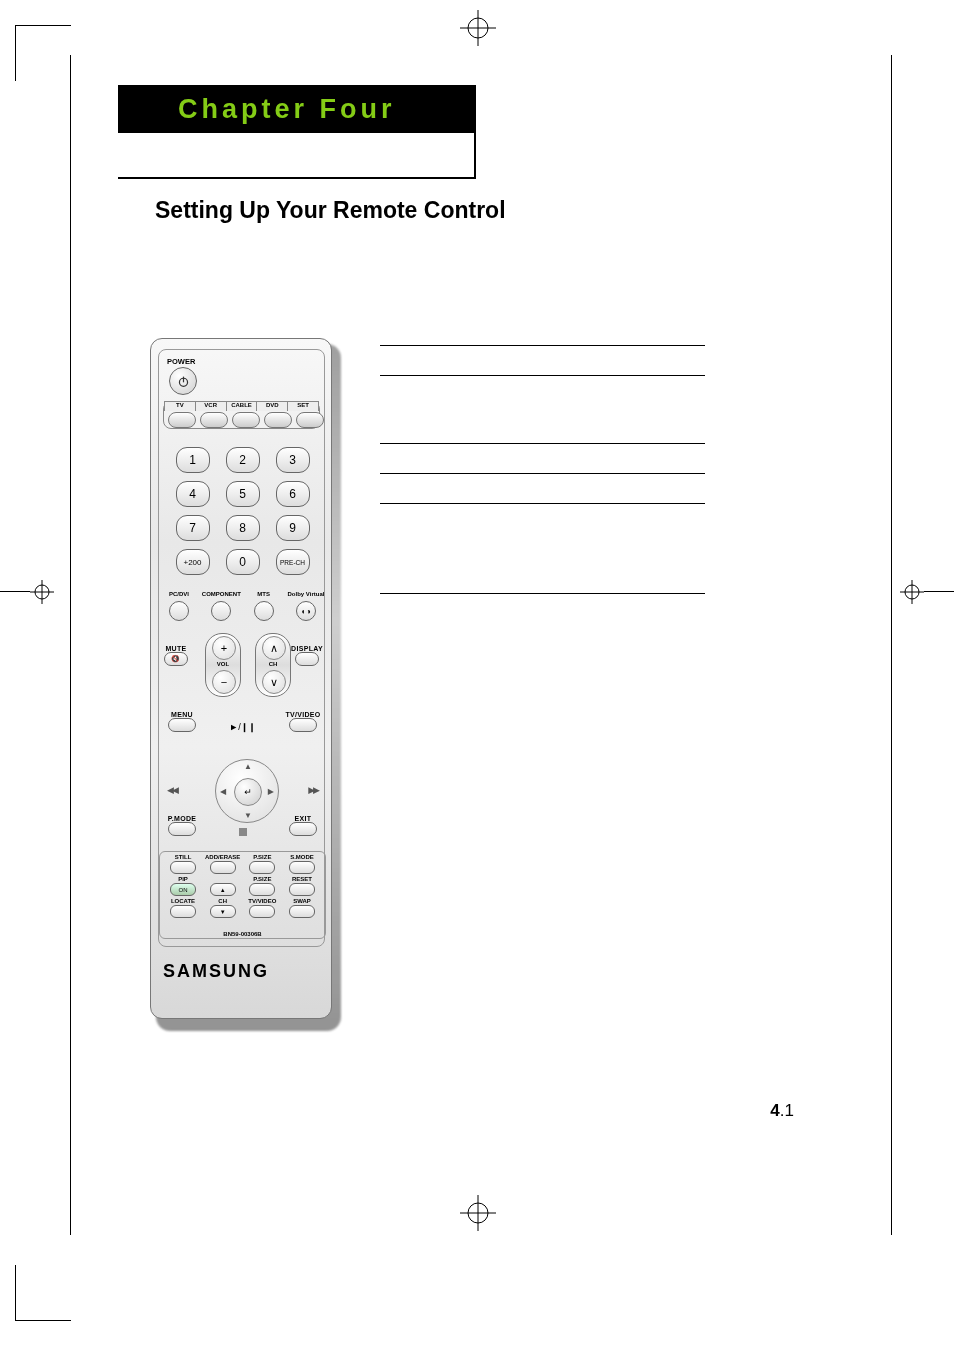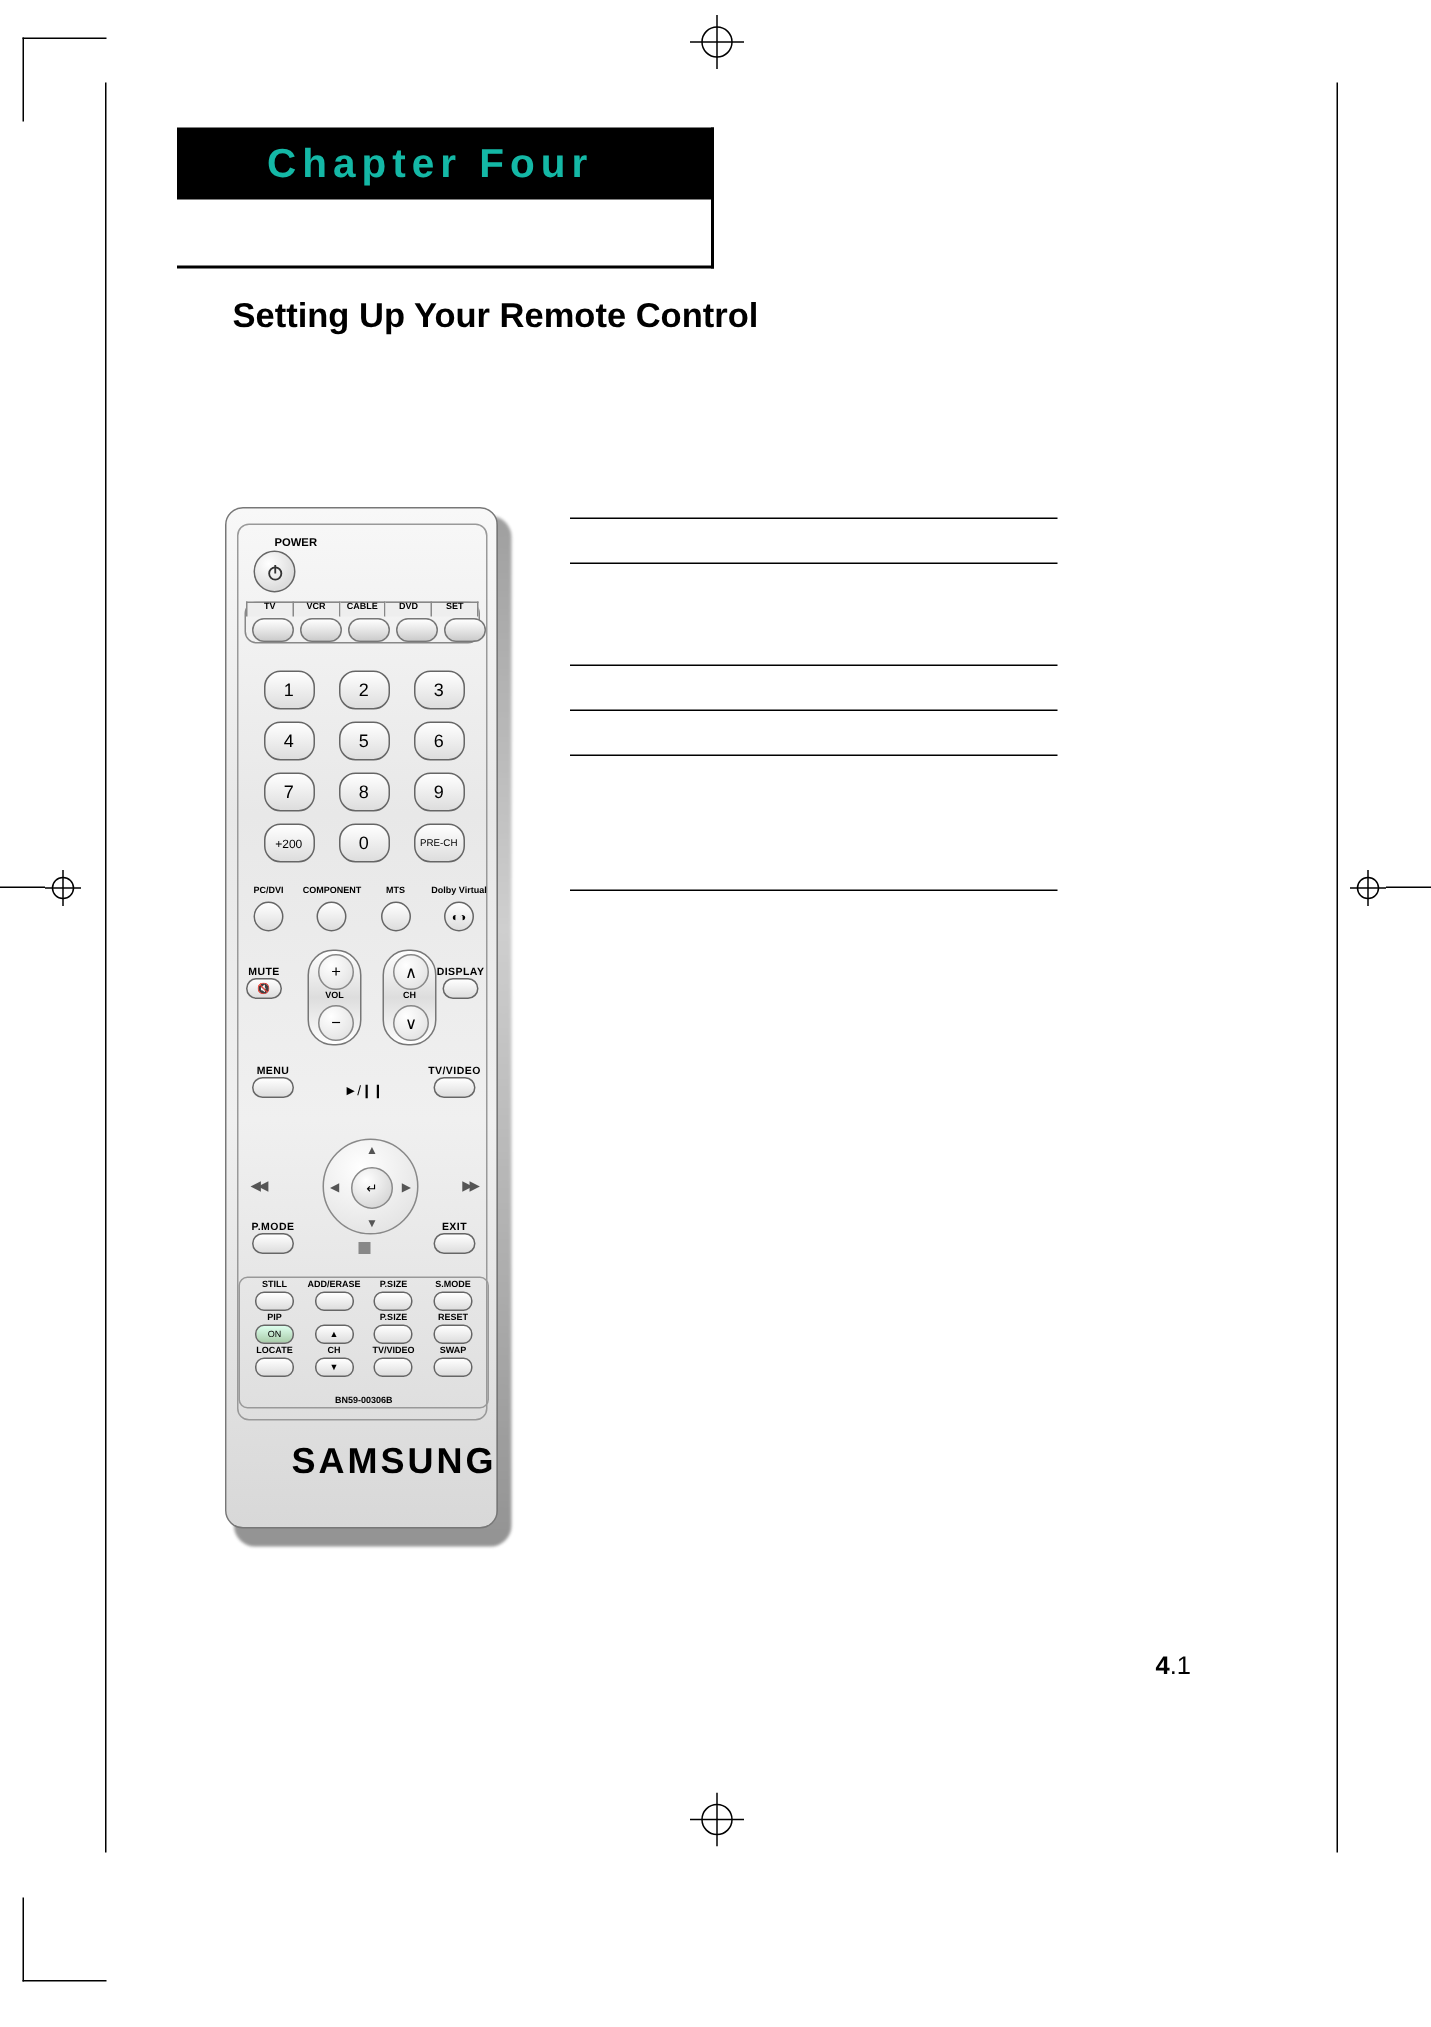"Chapter Four" .chapter-black { color: #14b8a6 -> #84cc16 }
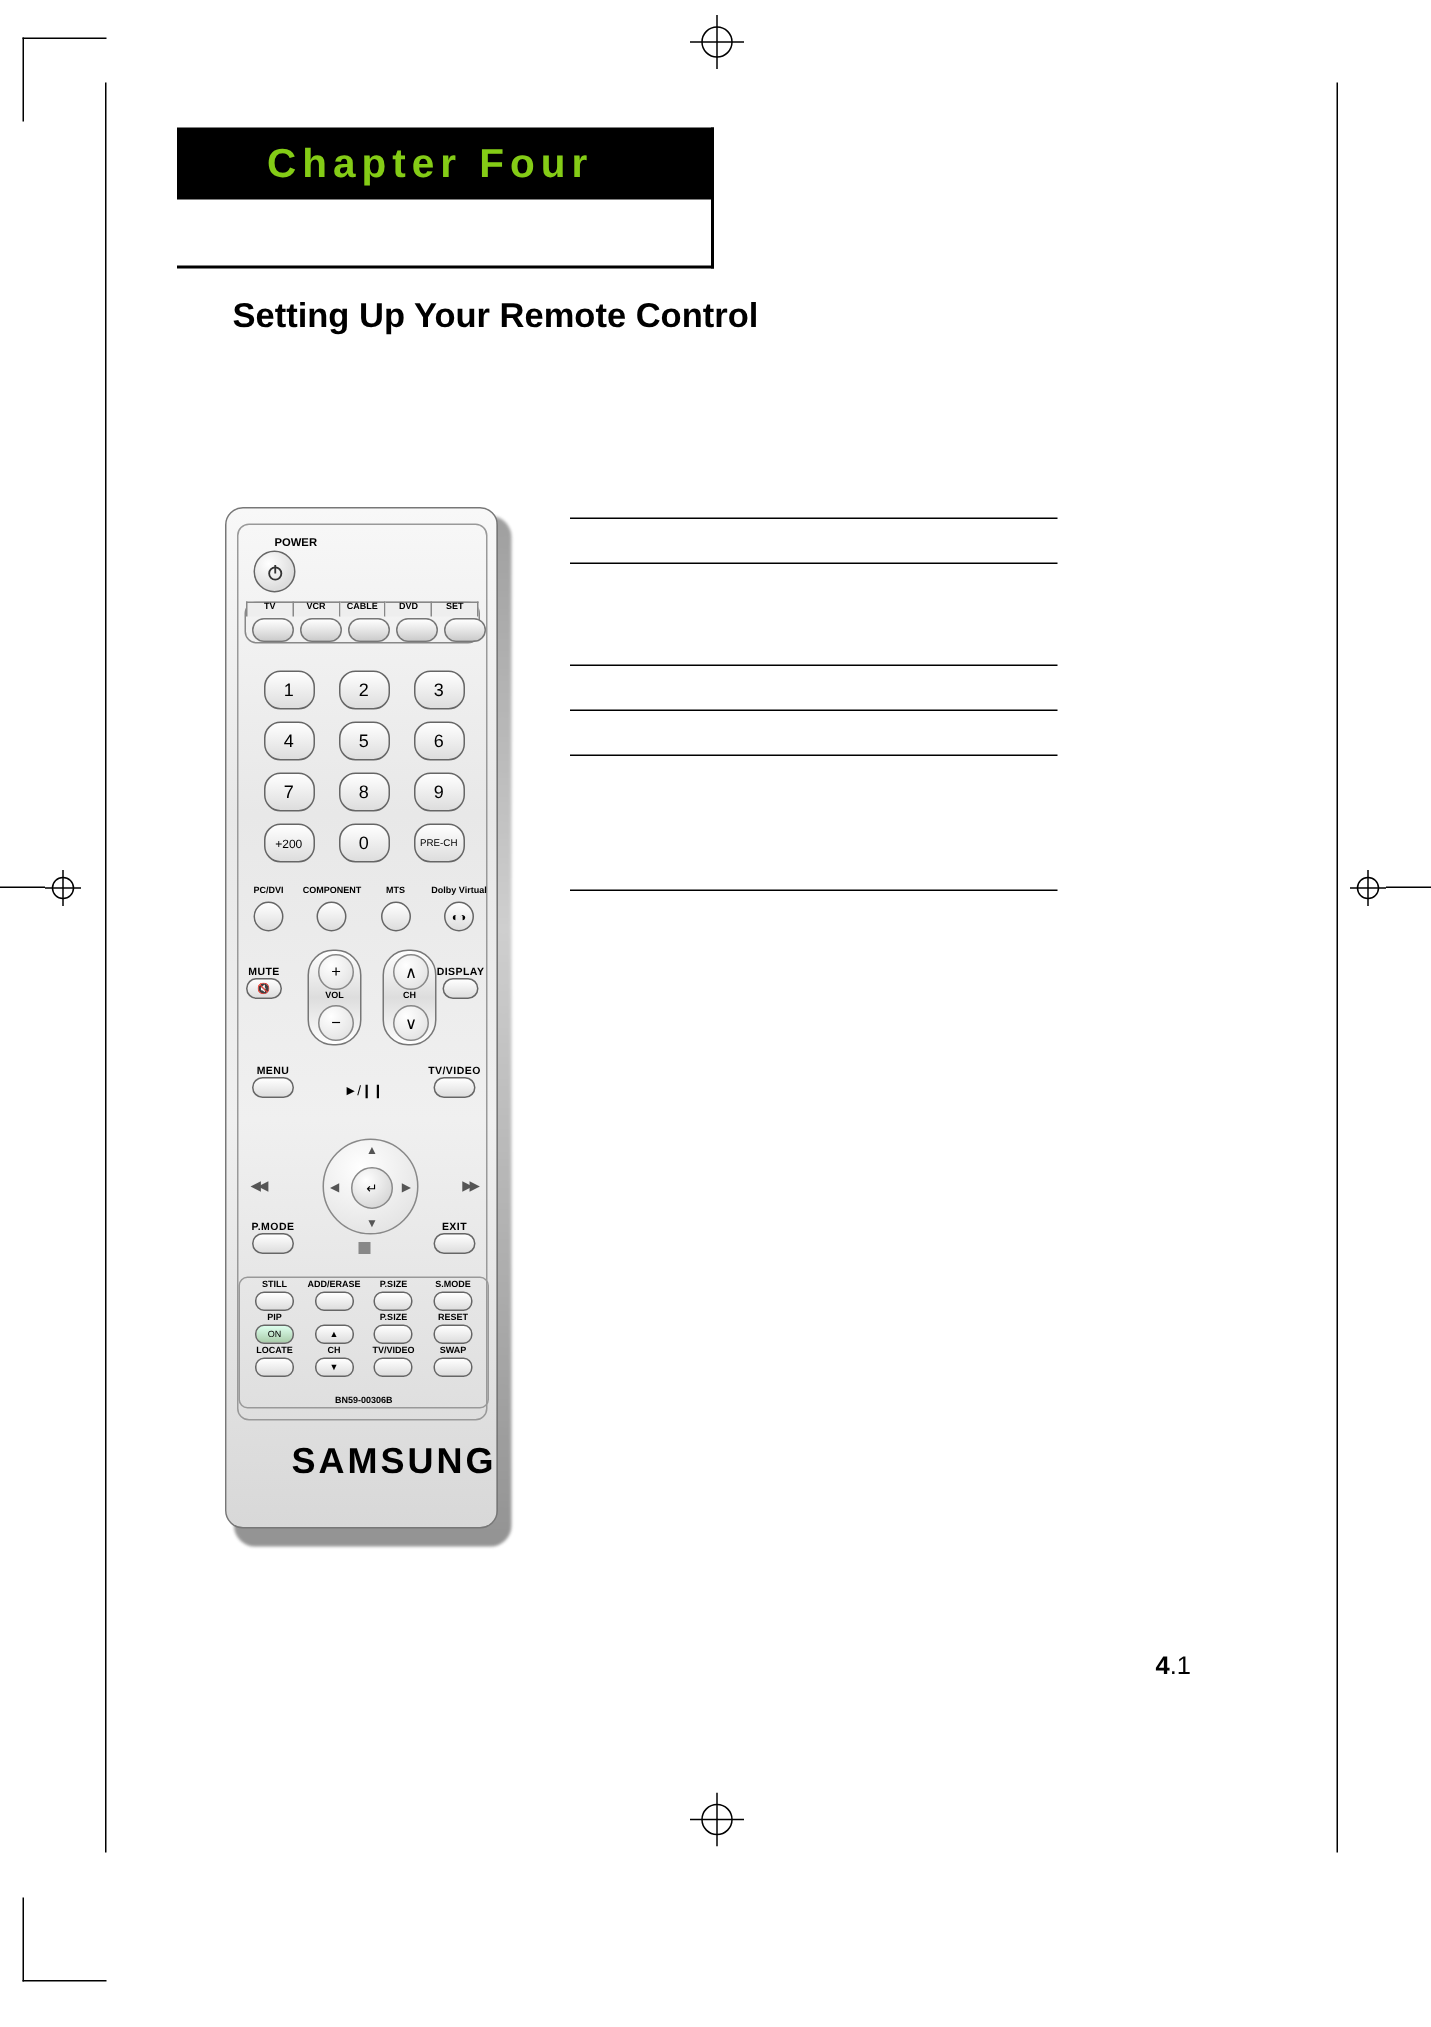"POWER" .pwr-lbl { margin-left: 16px -> none }
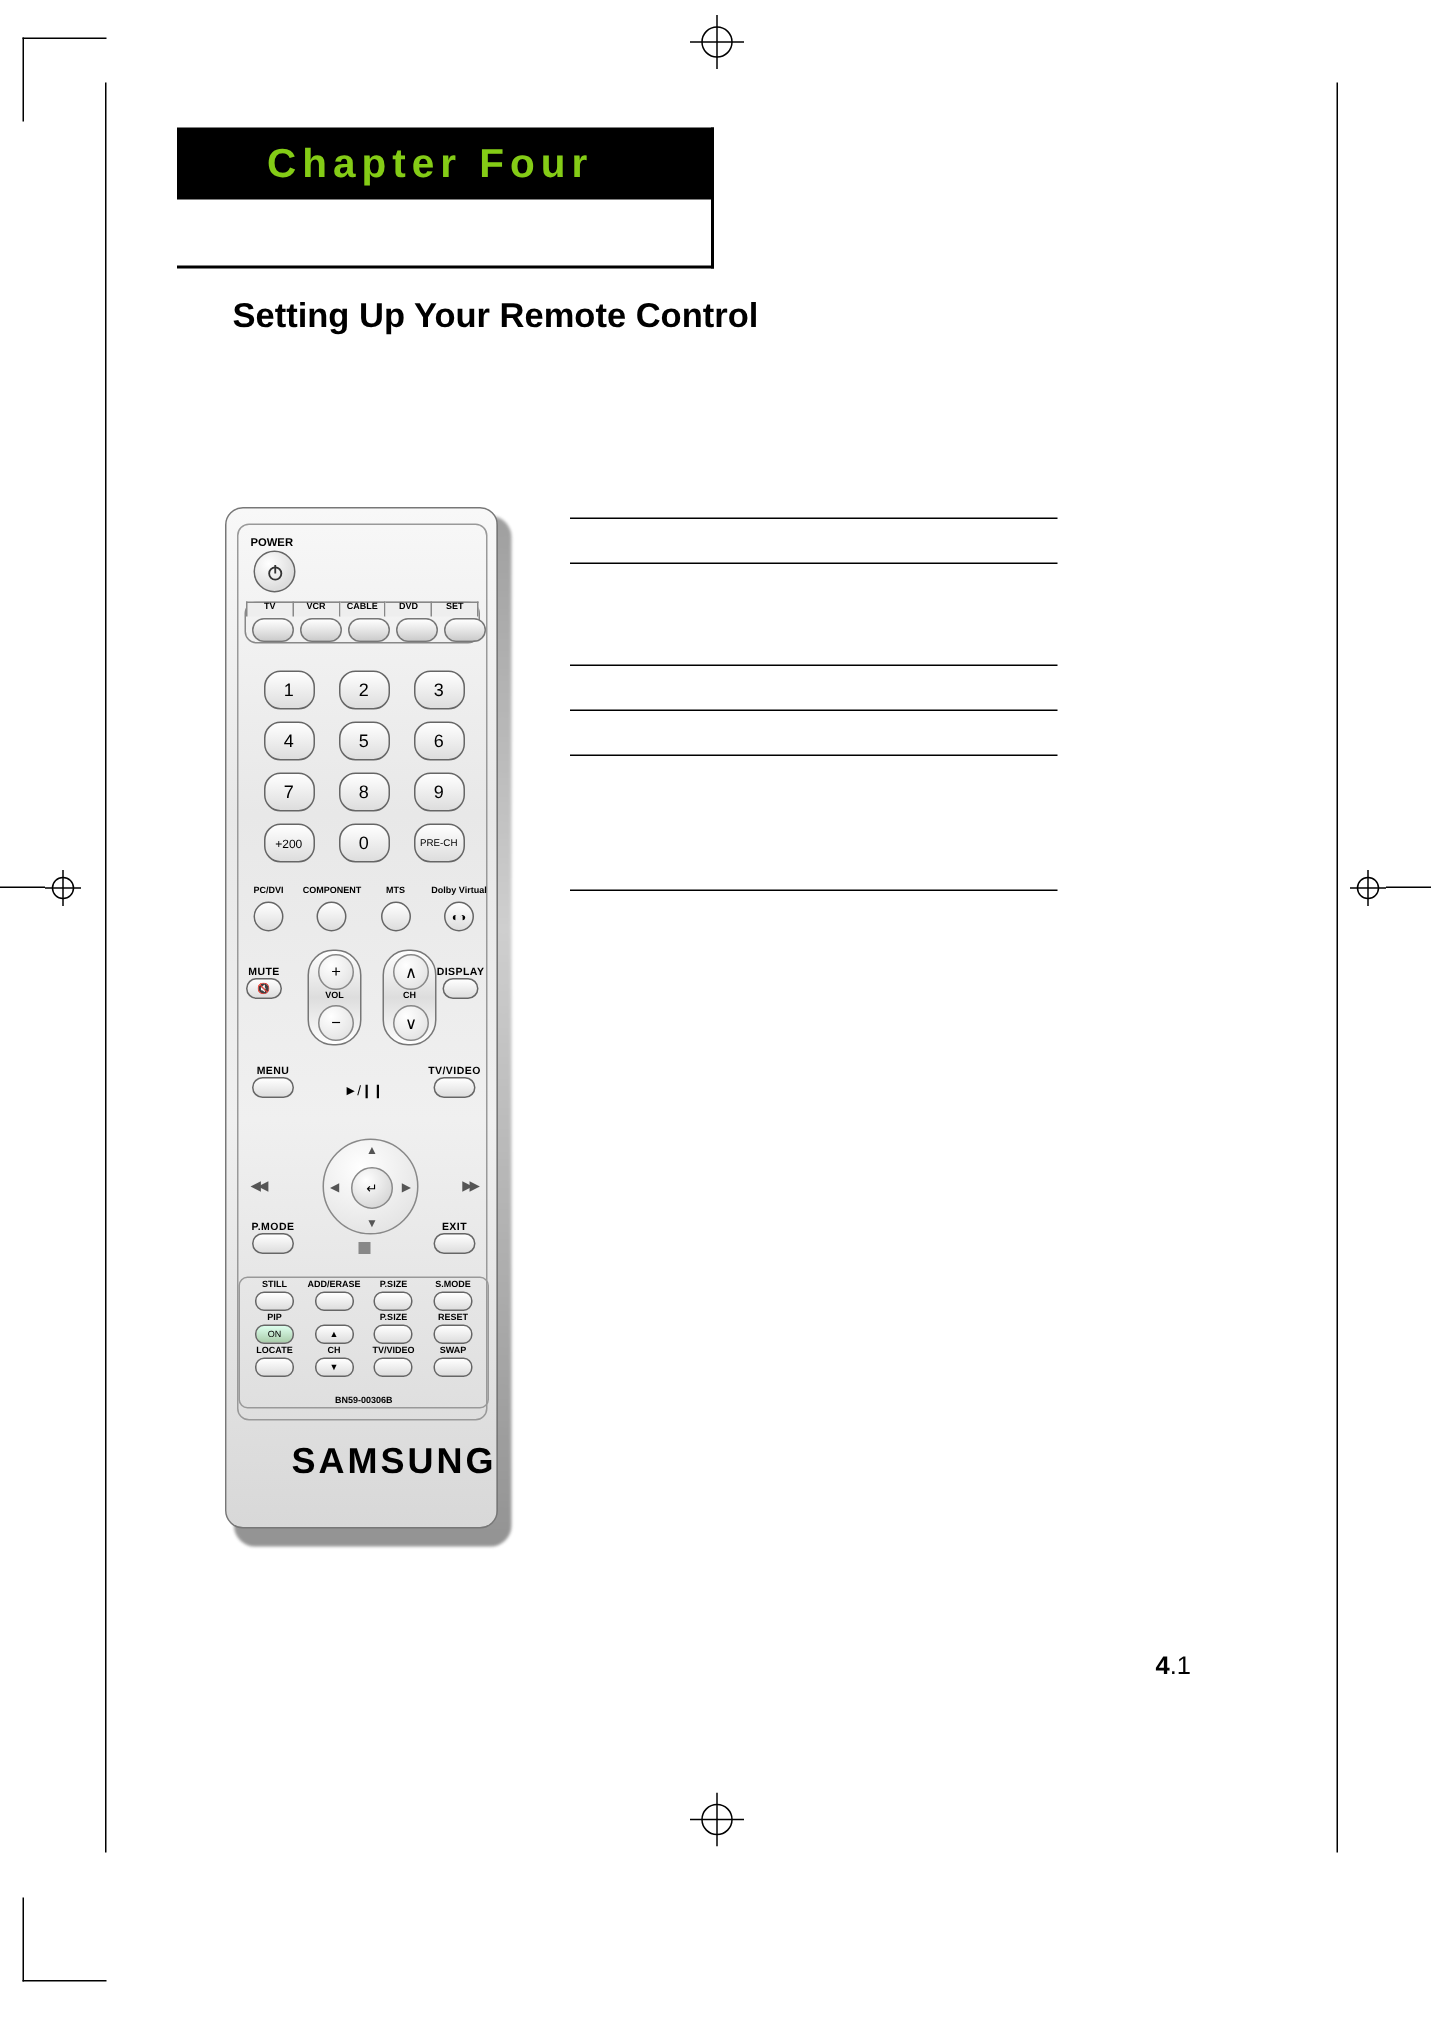"SAMSUNG" .brand { font-size: 24px -> 18px; text-align: right -> left }
